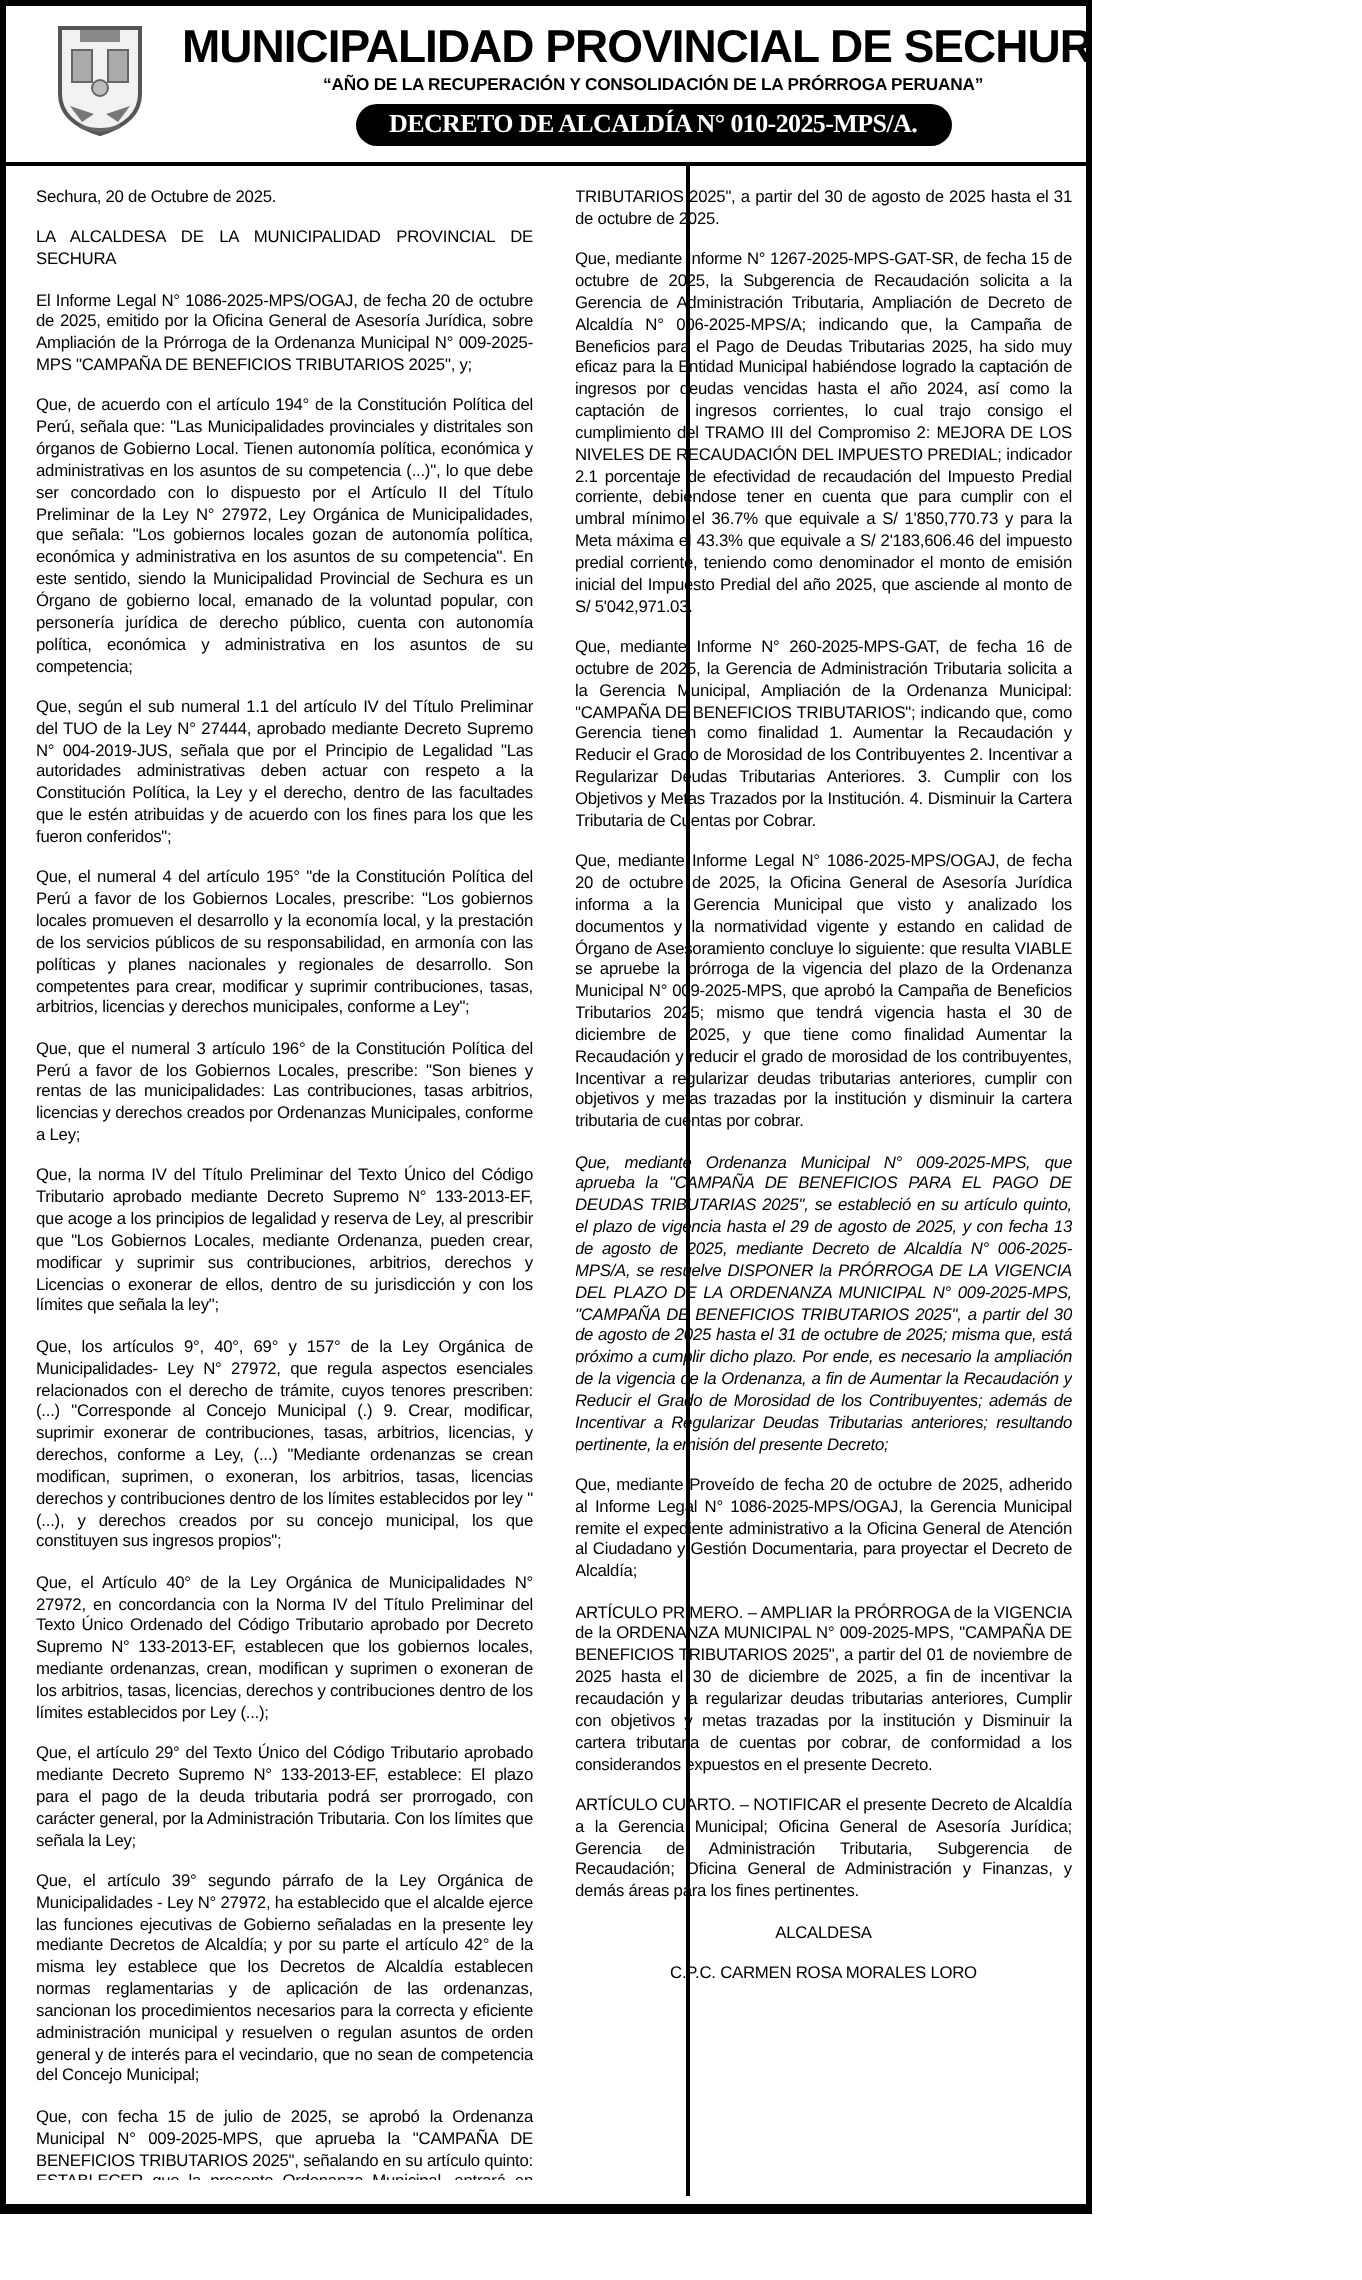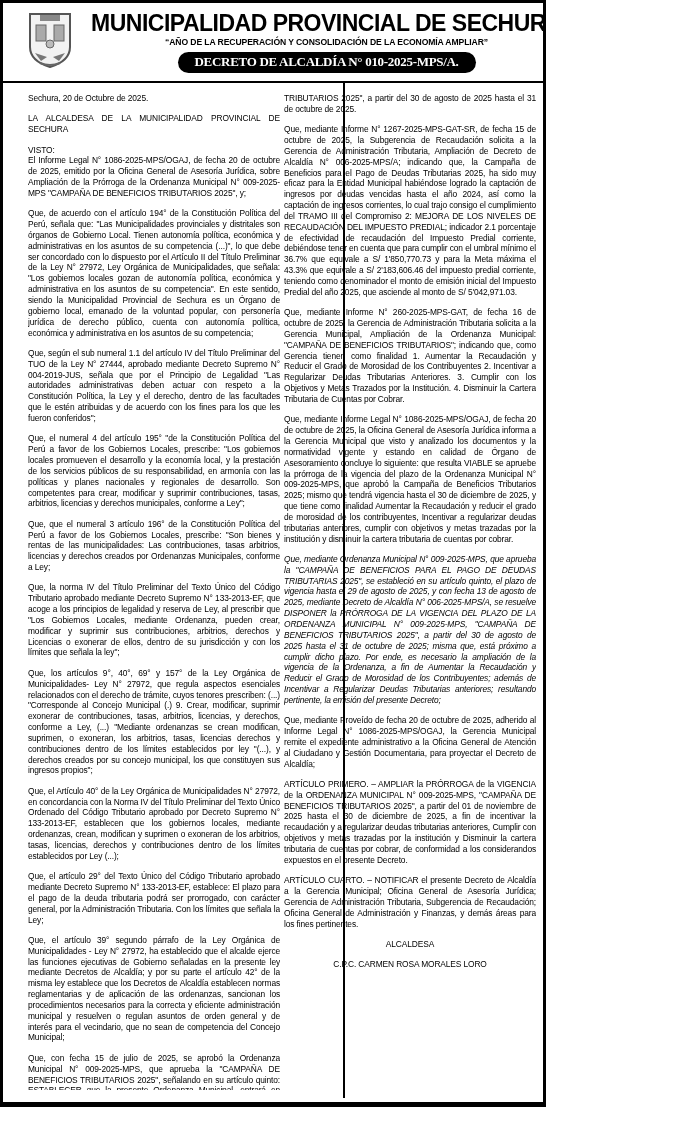"“AÑO DE LA RECUPERACIÓN Y" div.doc-subtitle { text: ECONOMÍA AMPLIAR -> PRÓRROGA PERUANA }
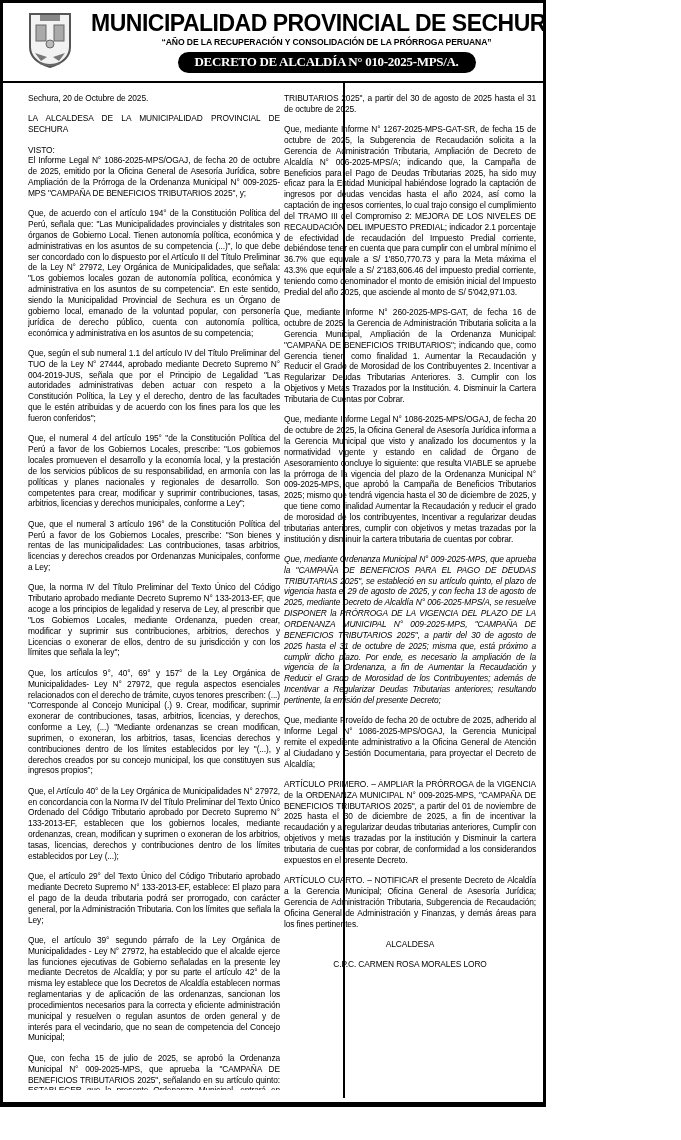"Sechura, 20 de Octubre de" .columns { gap: 4px -> 21px; padding: 10px 7px 0 25px -> 10px 7px 0 15px }
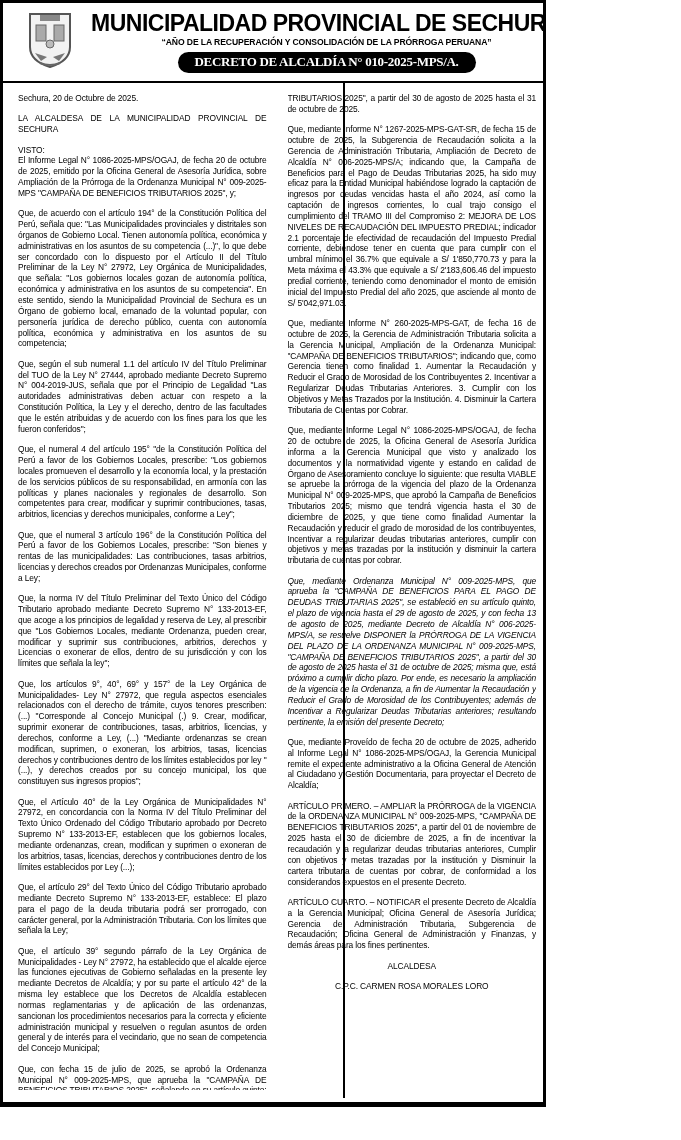"VISTO:" p.tight { html: <p><span>VISTO:</span></p> -> none }
